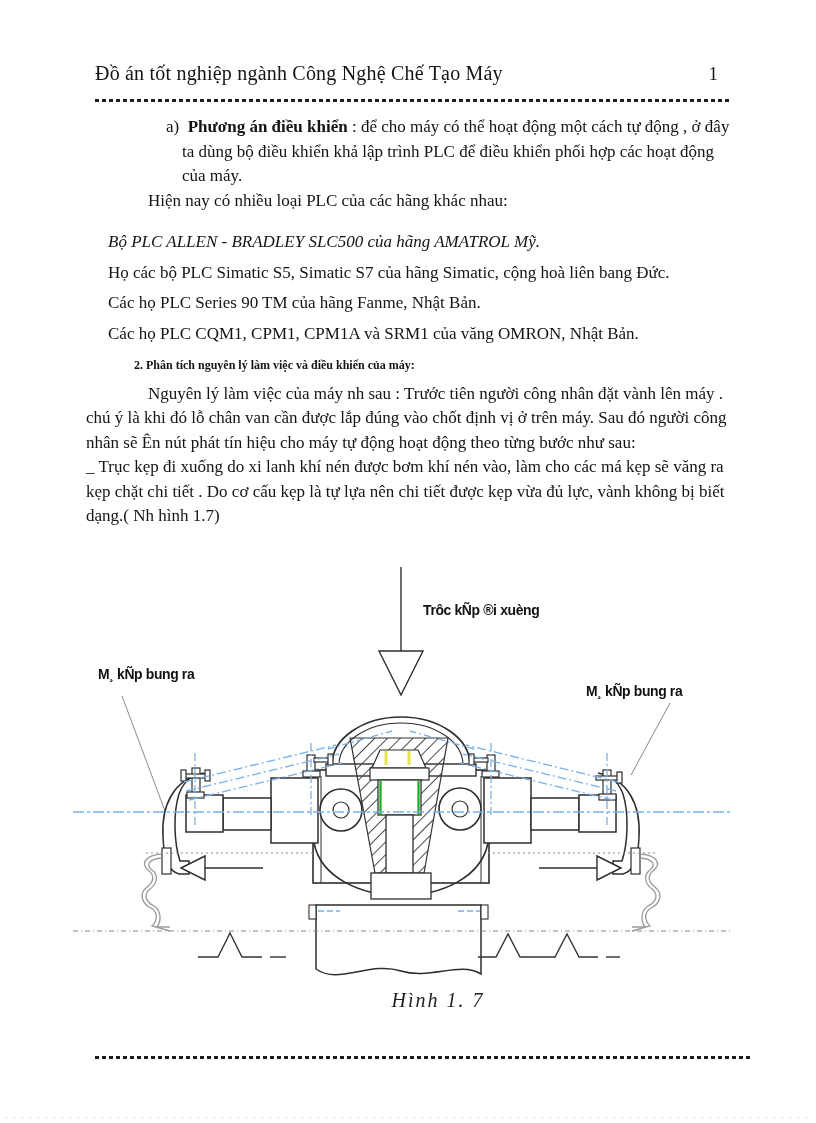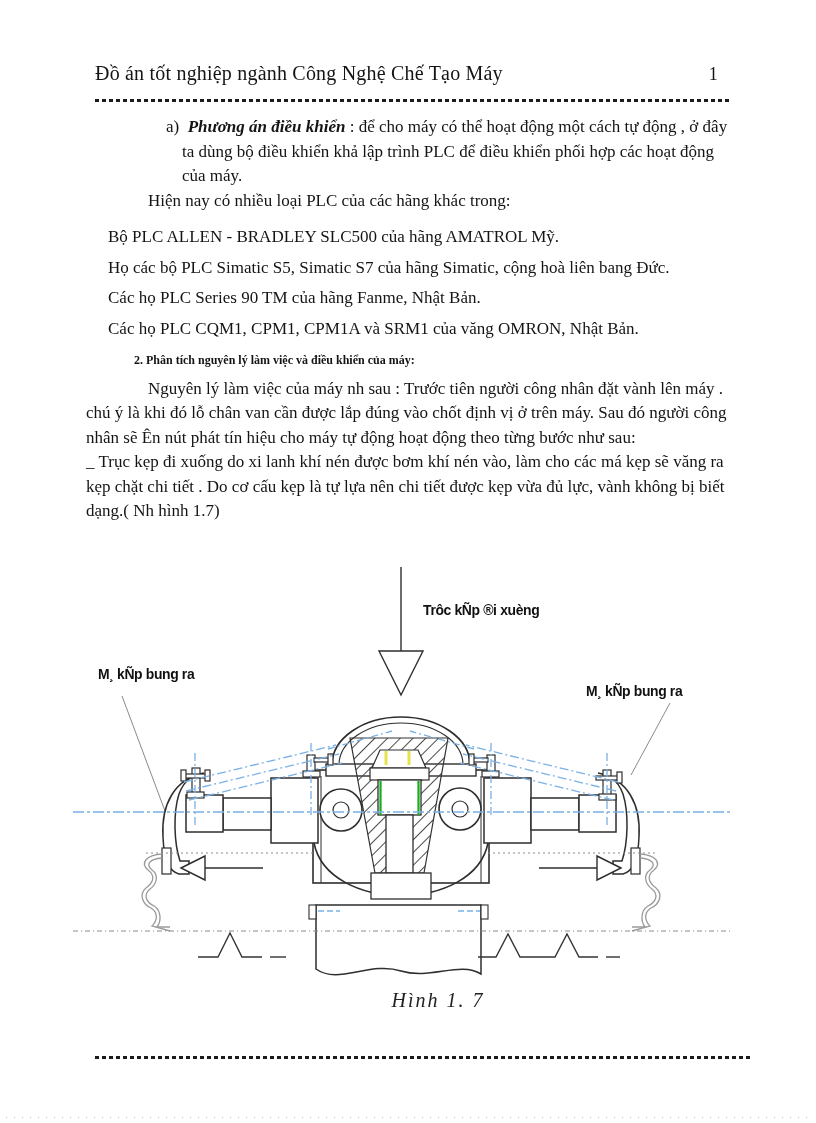"Phương án điều khiển" .item-a .term { font-style: italic -> none }
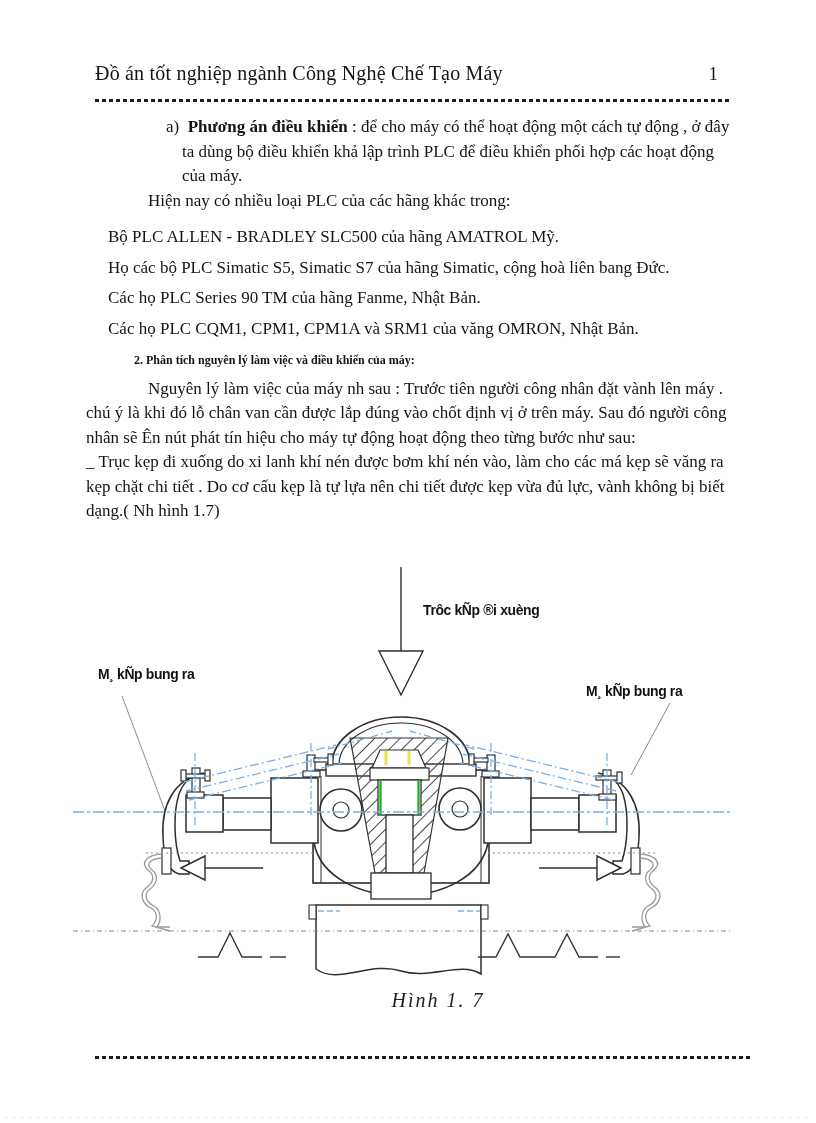"Hiện nay có nhiều loại" p.intro-line { text: trong -> nhau }
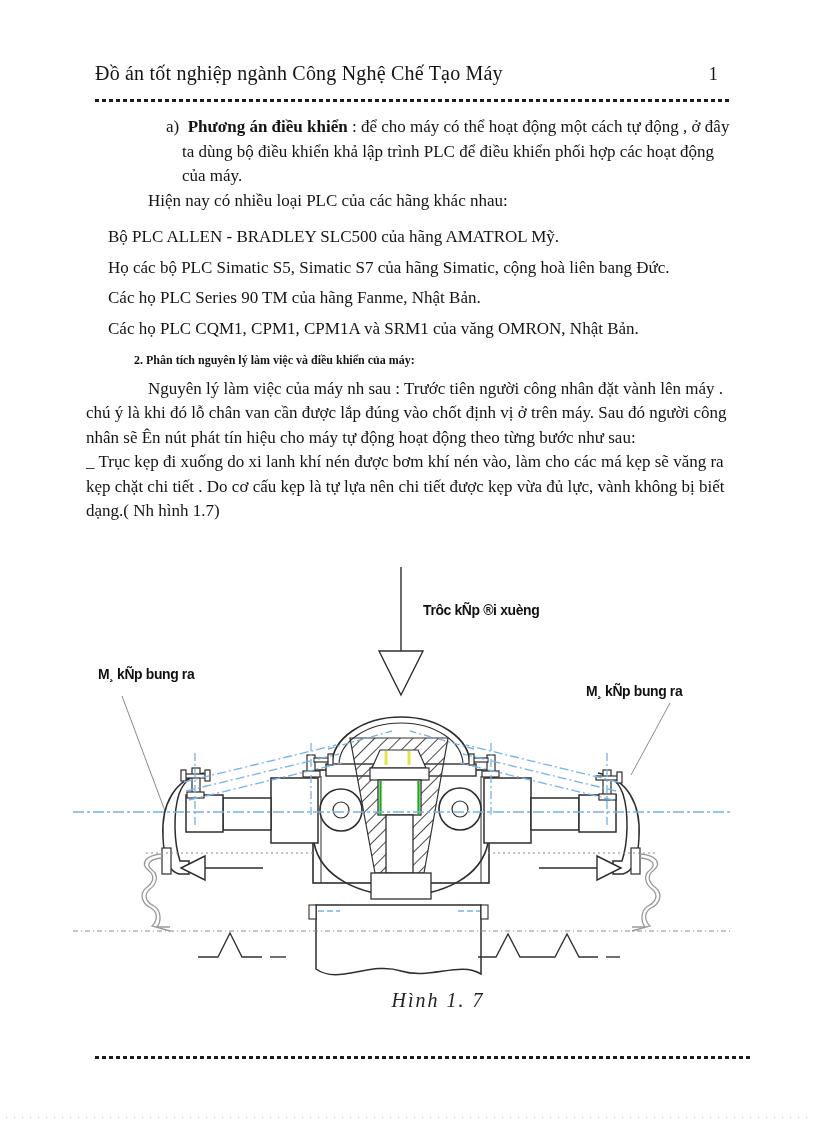"Bộ PLC ALLEN - BRADLEY" .plc.first { font-style: none -> italic; margin-top: 12px -> 17px }
